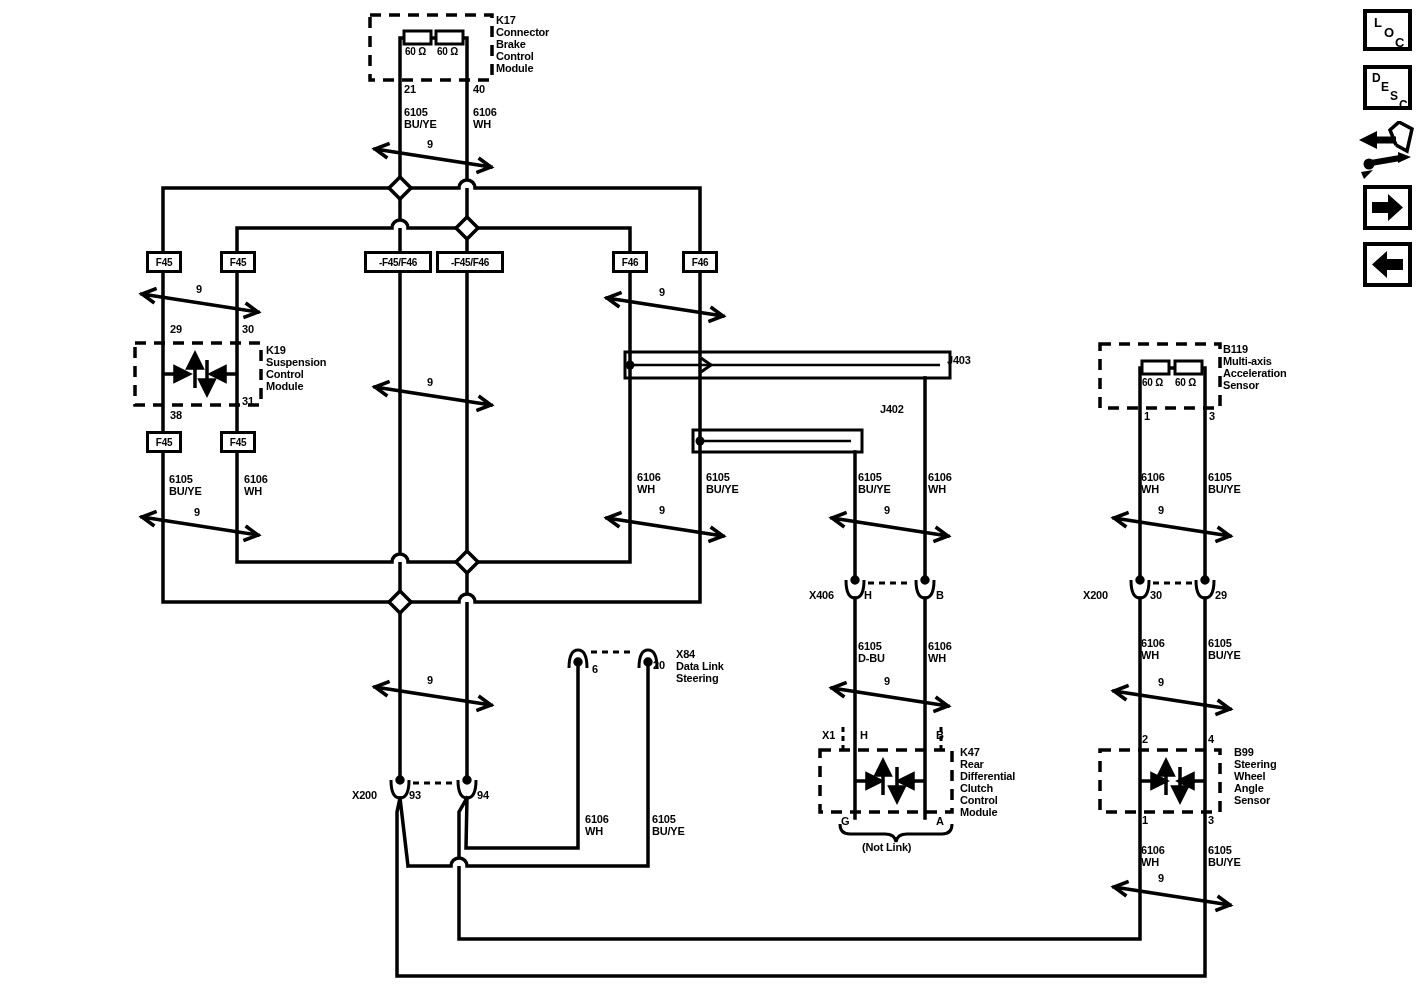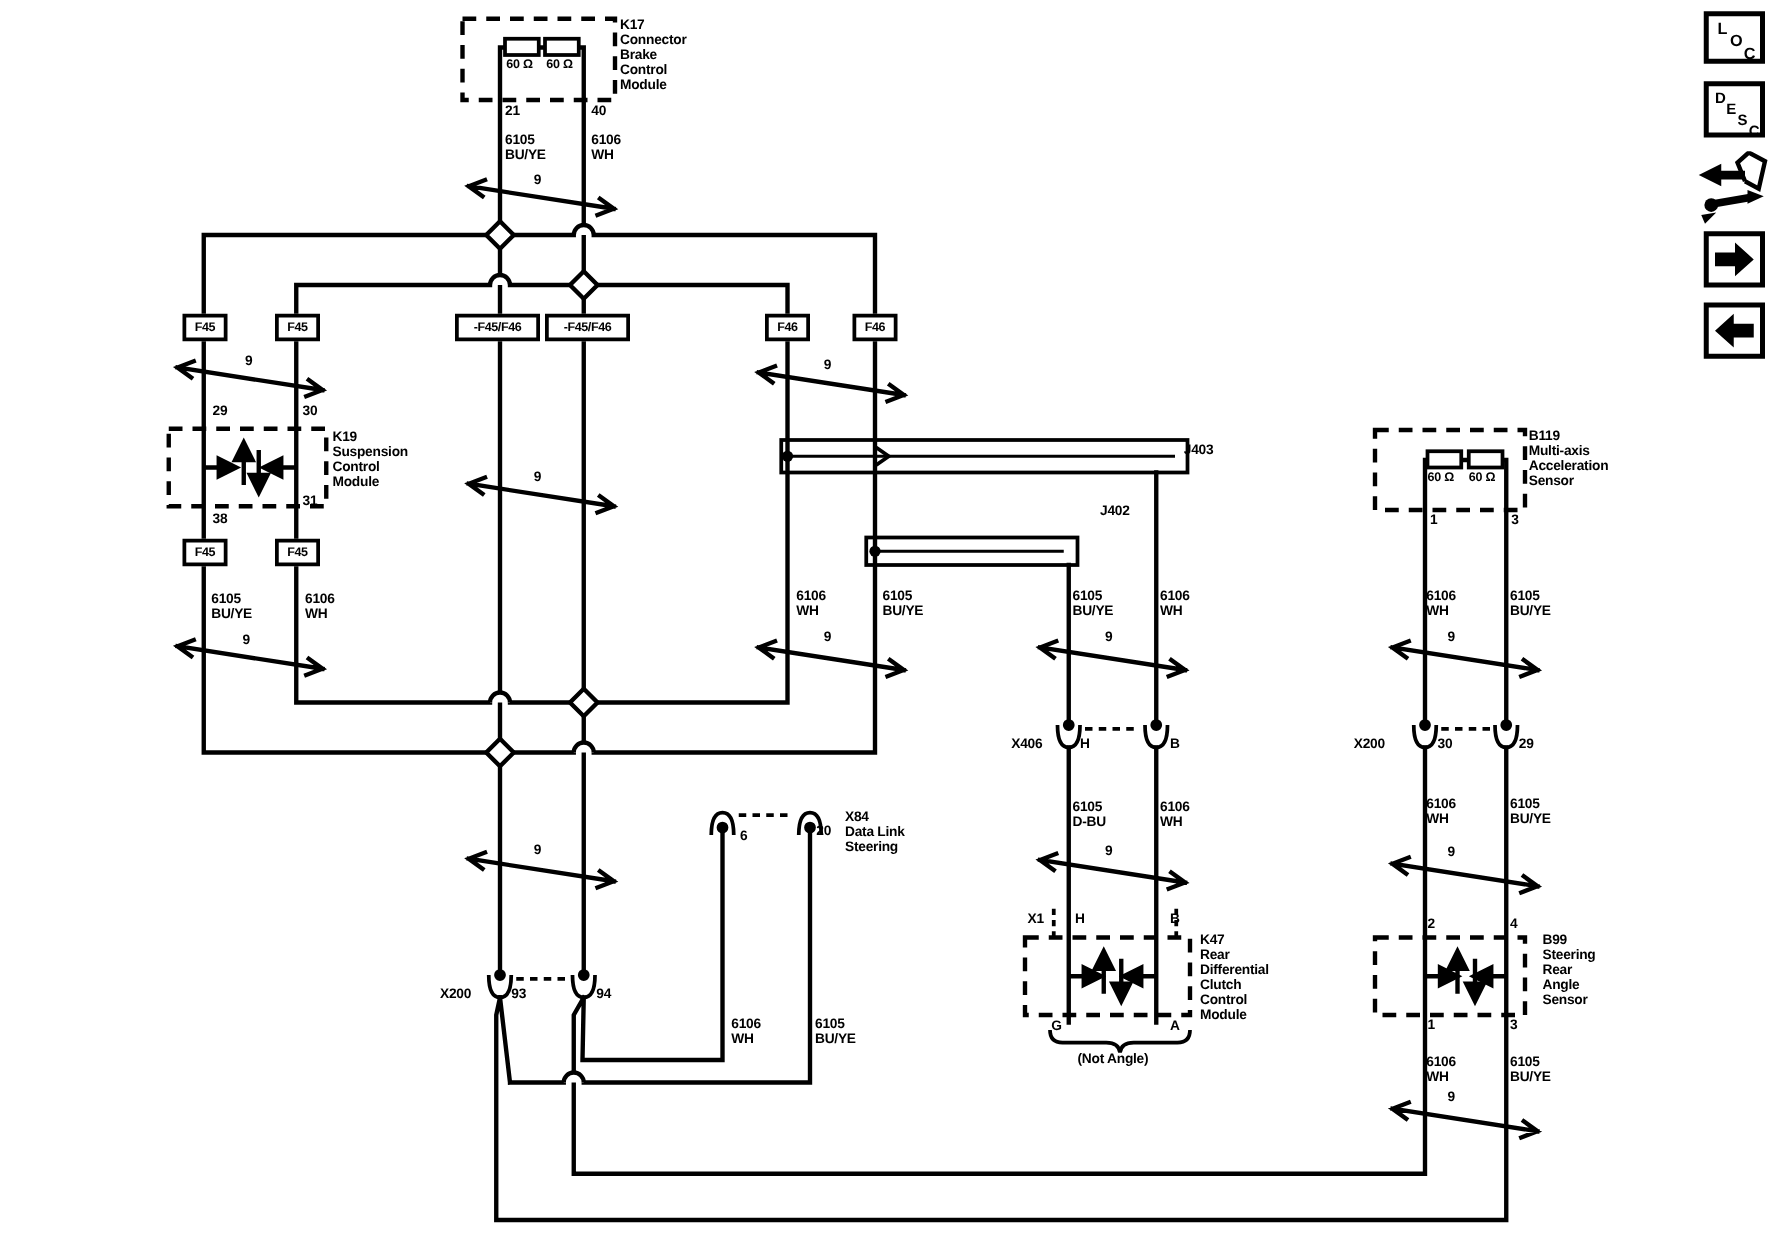"B99" div.lbl { text: Rear -> Wheel }
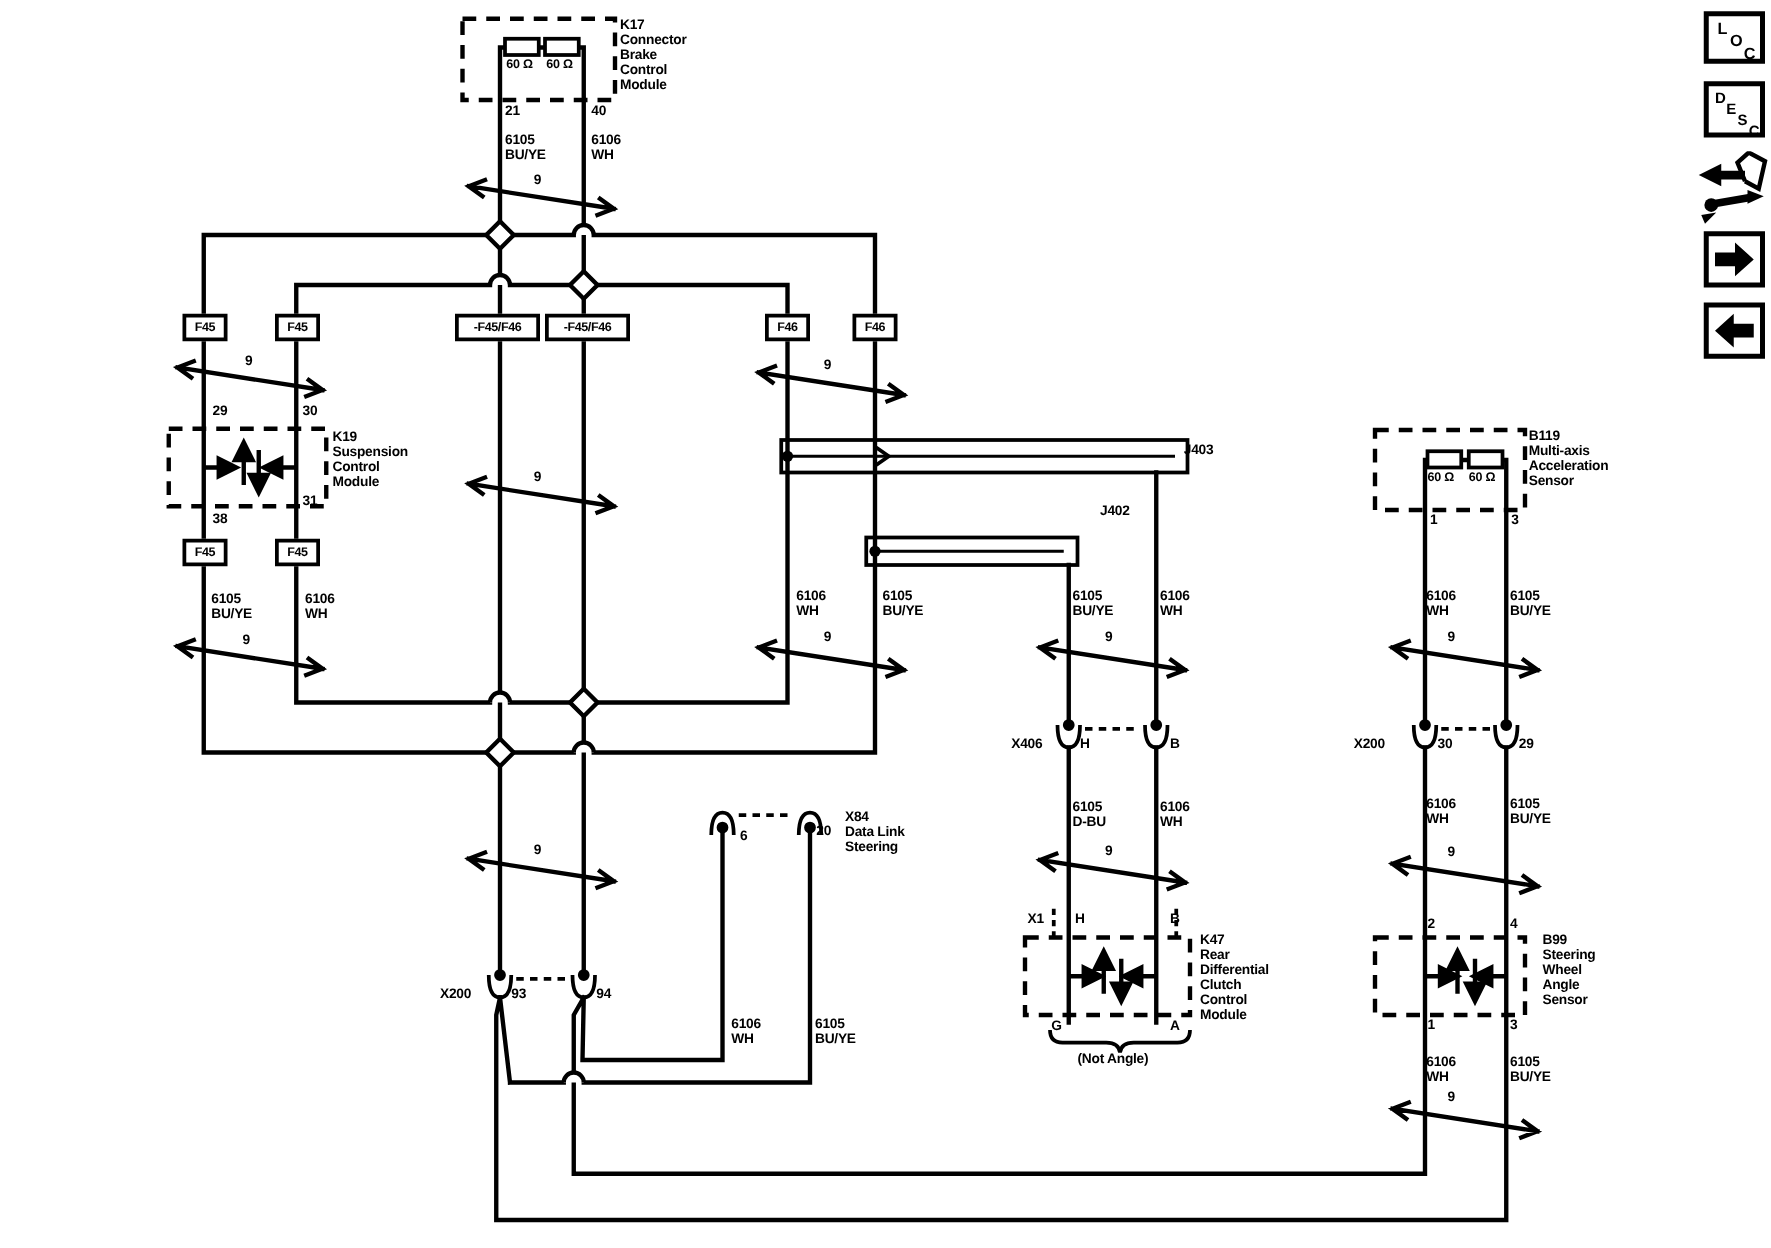"(Not Angle)" div.lbl { text: Angle -> Link }
